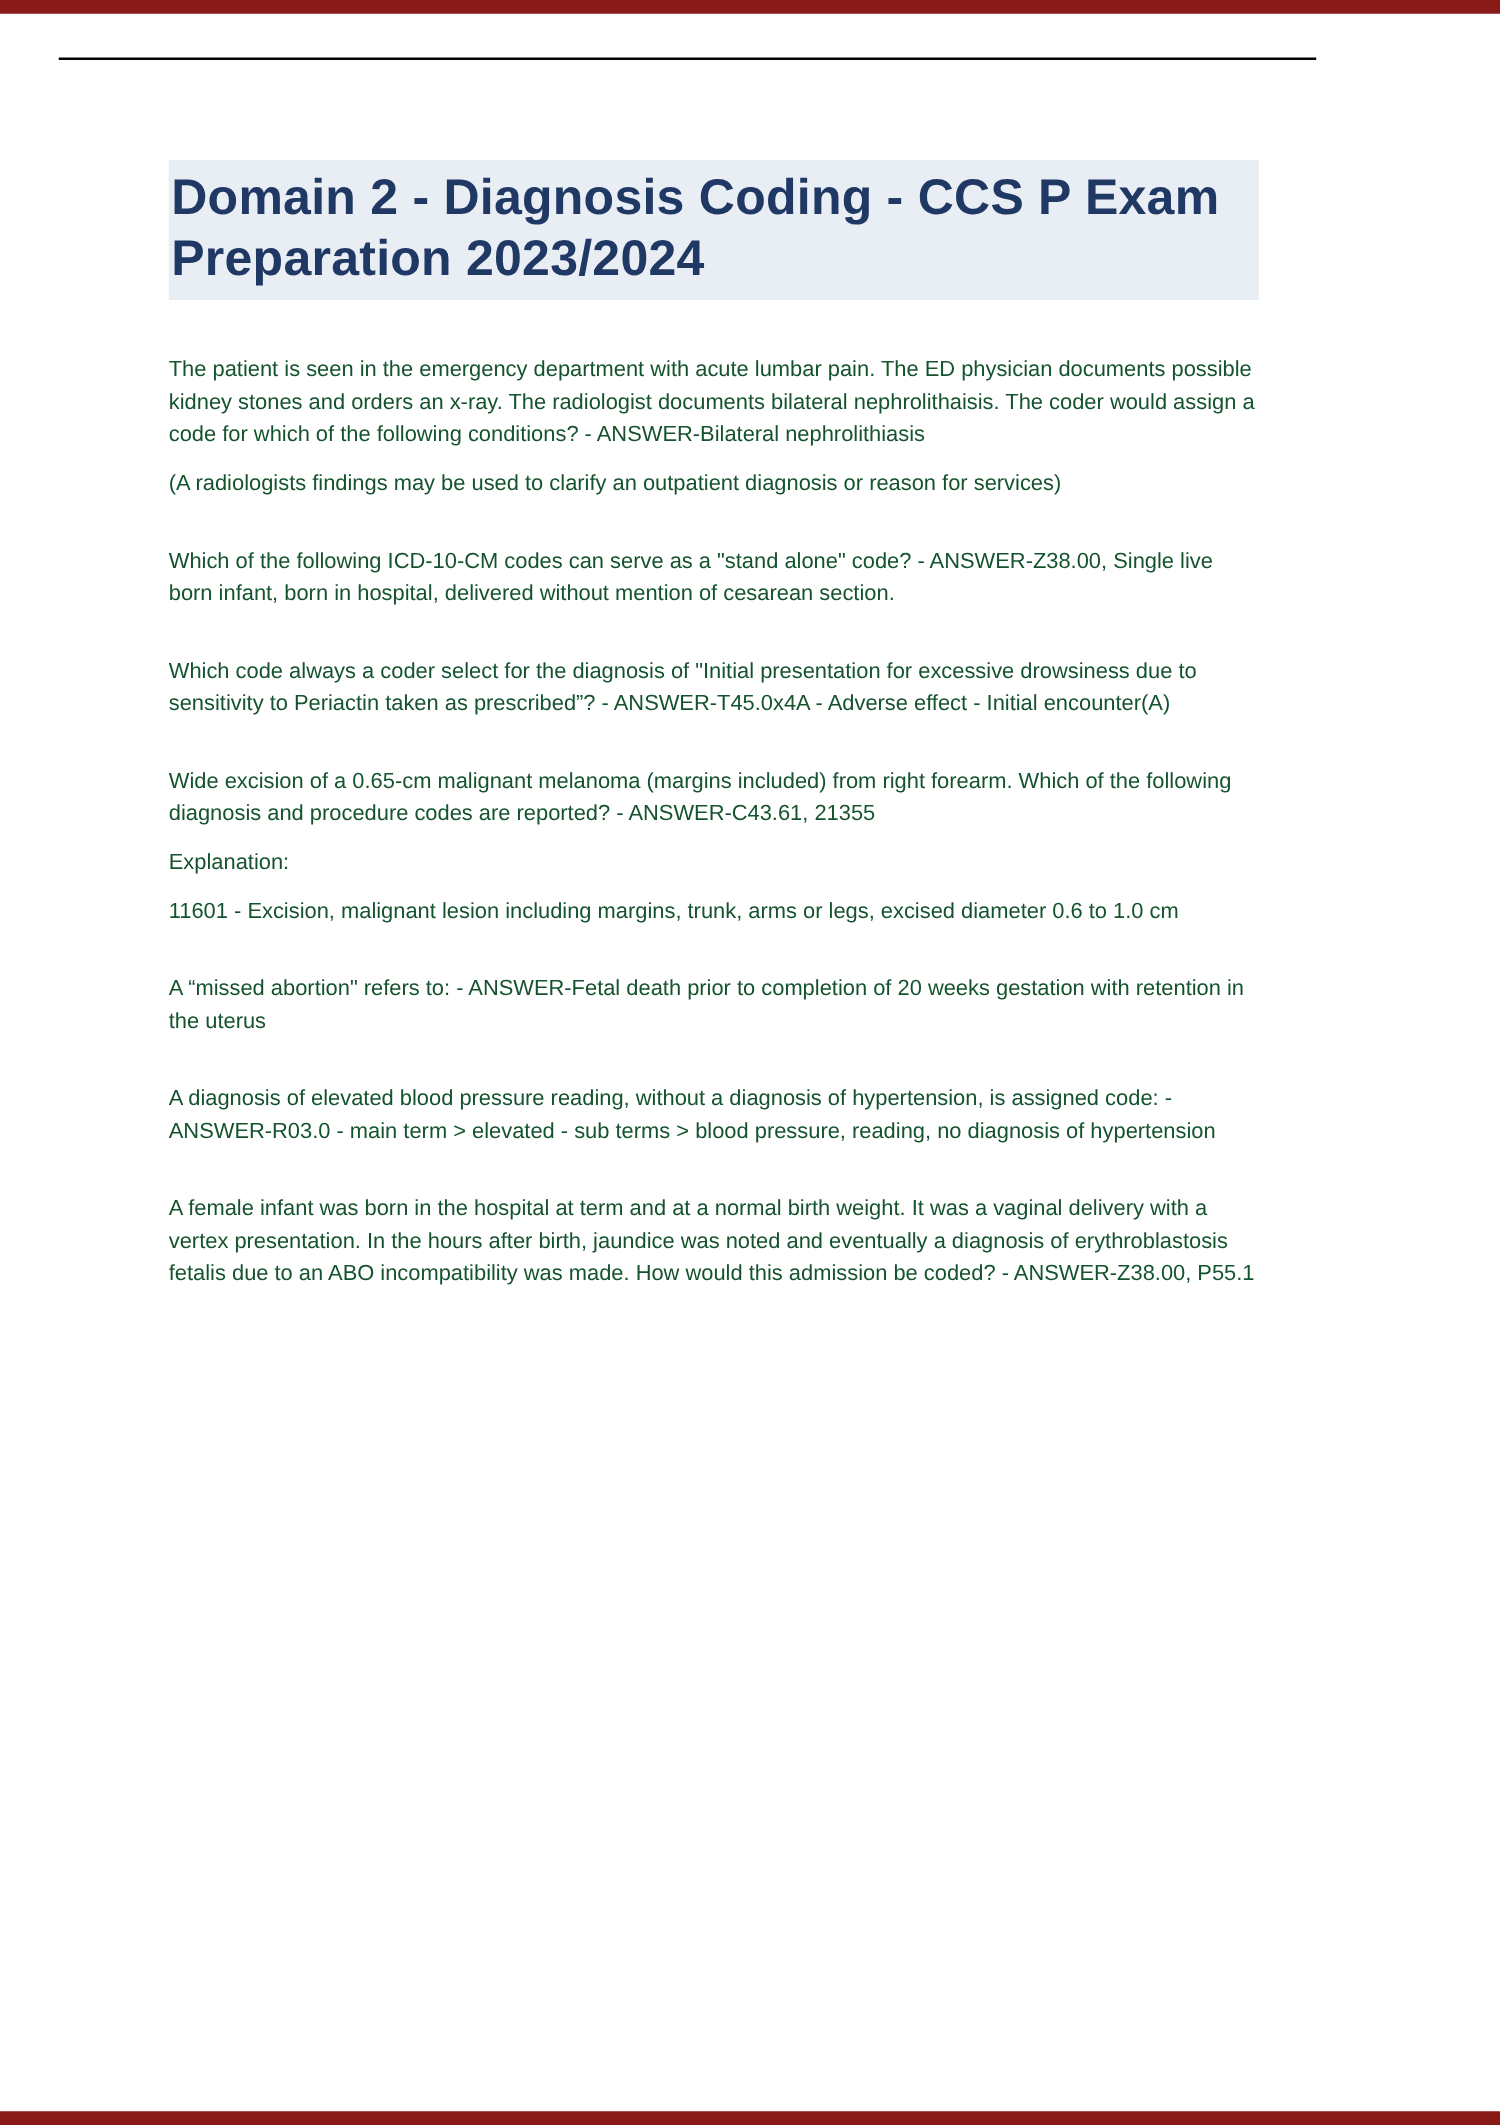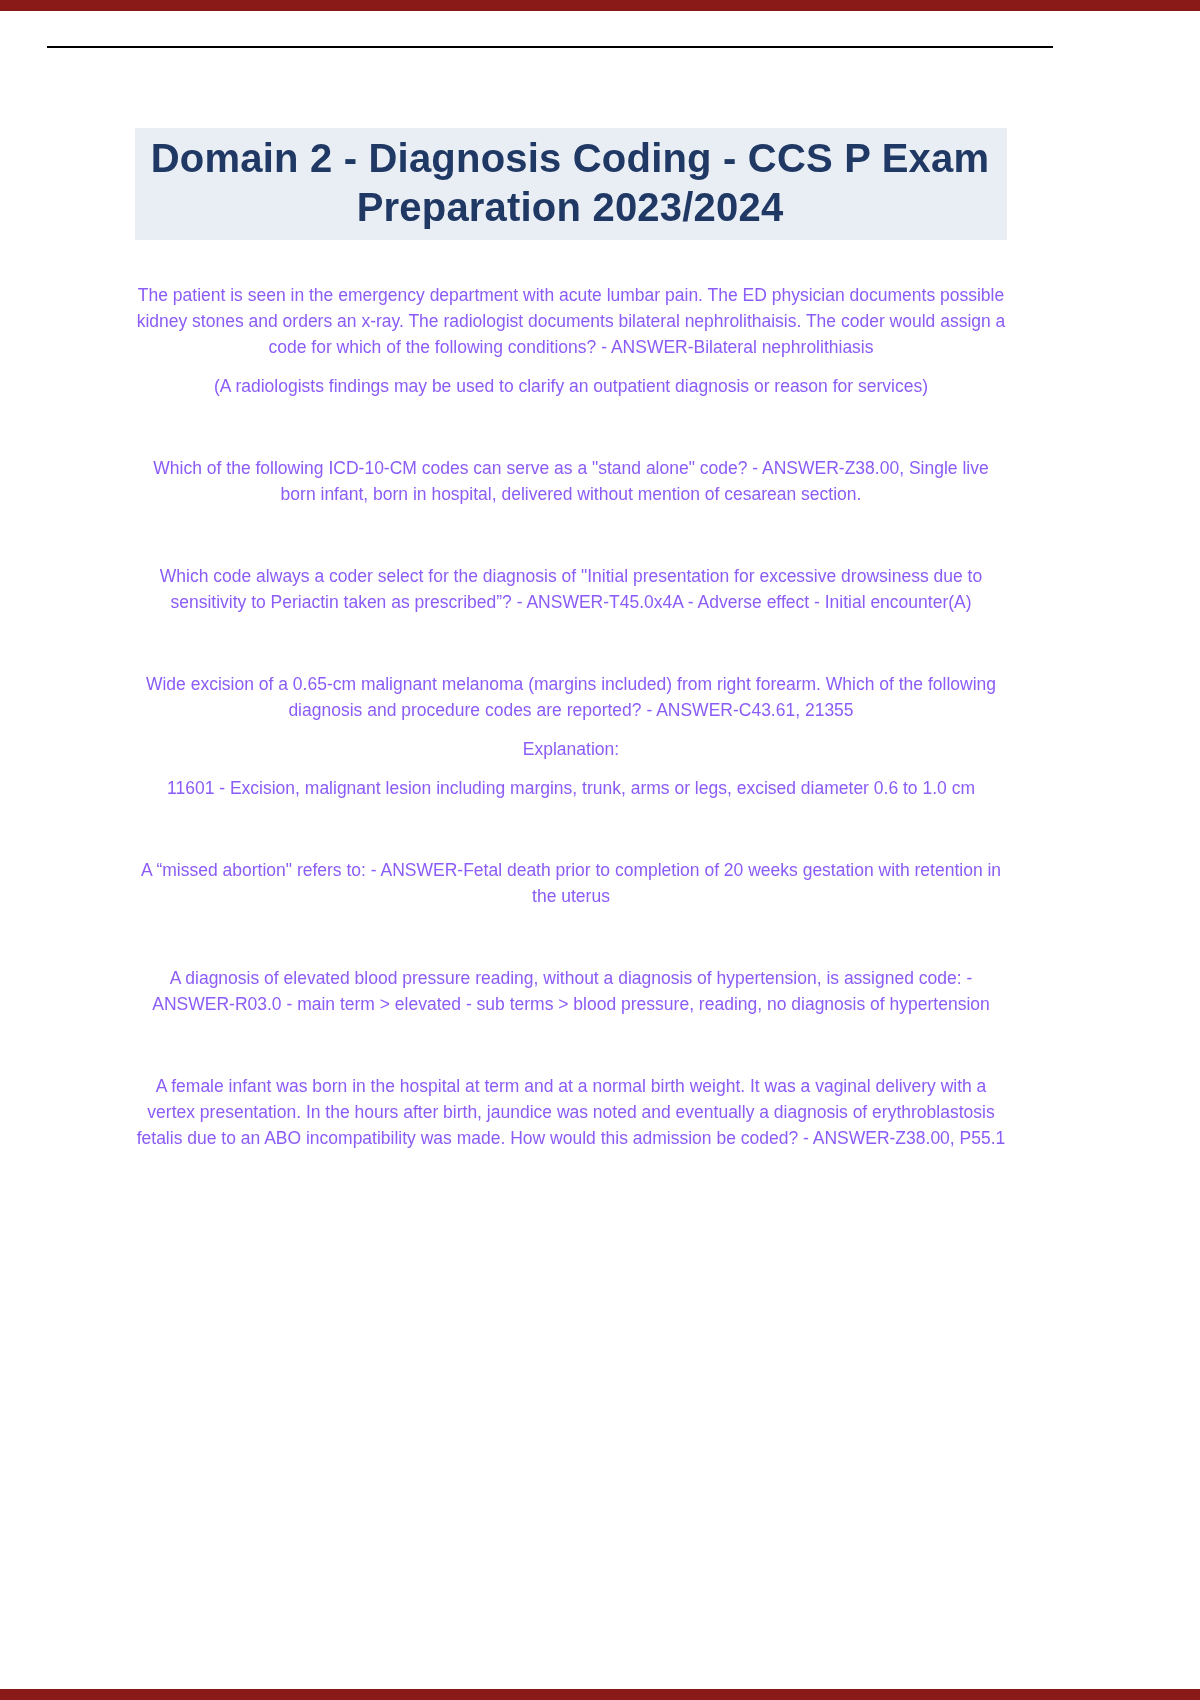"Domain 2 - Diagnosis Coding" .content { text-align: center -> none }
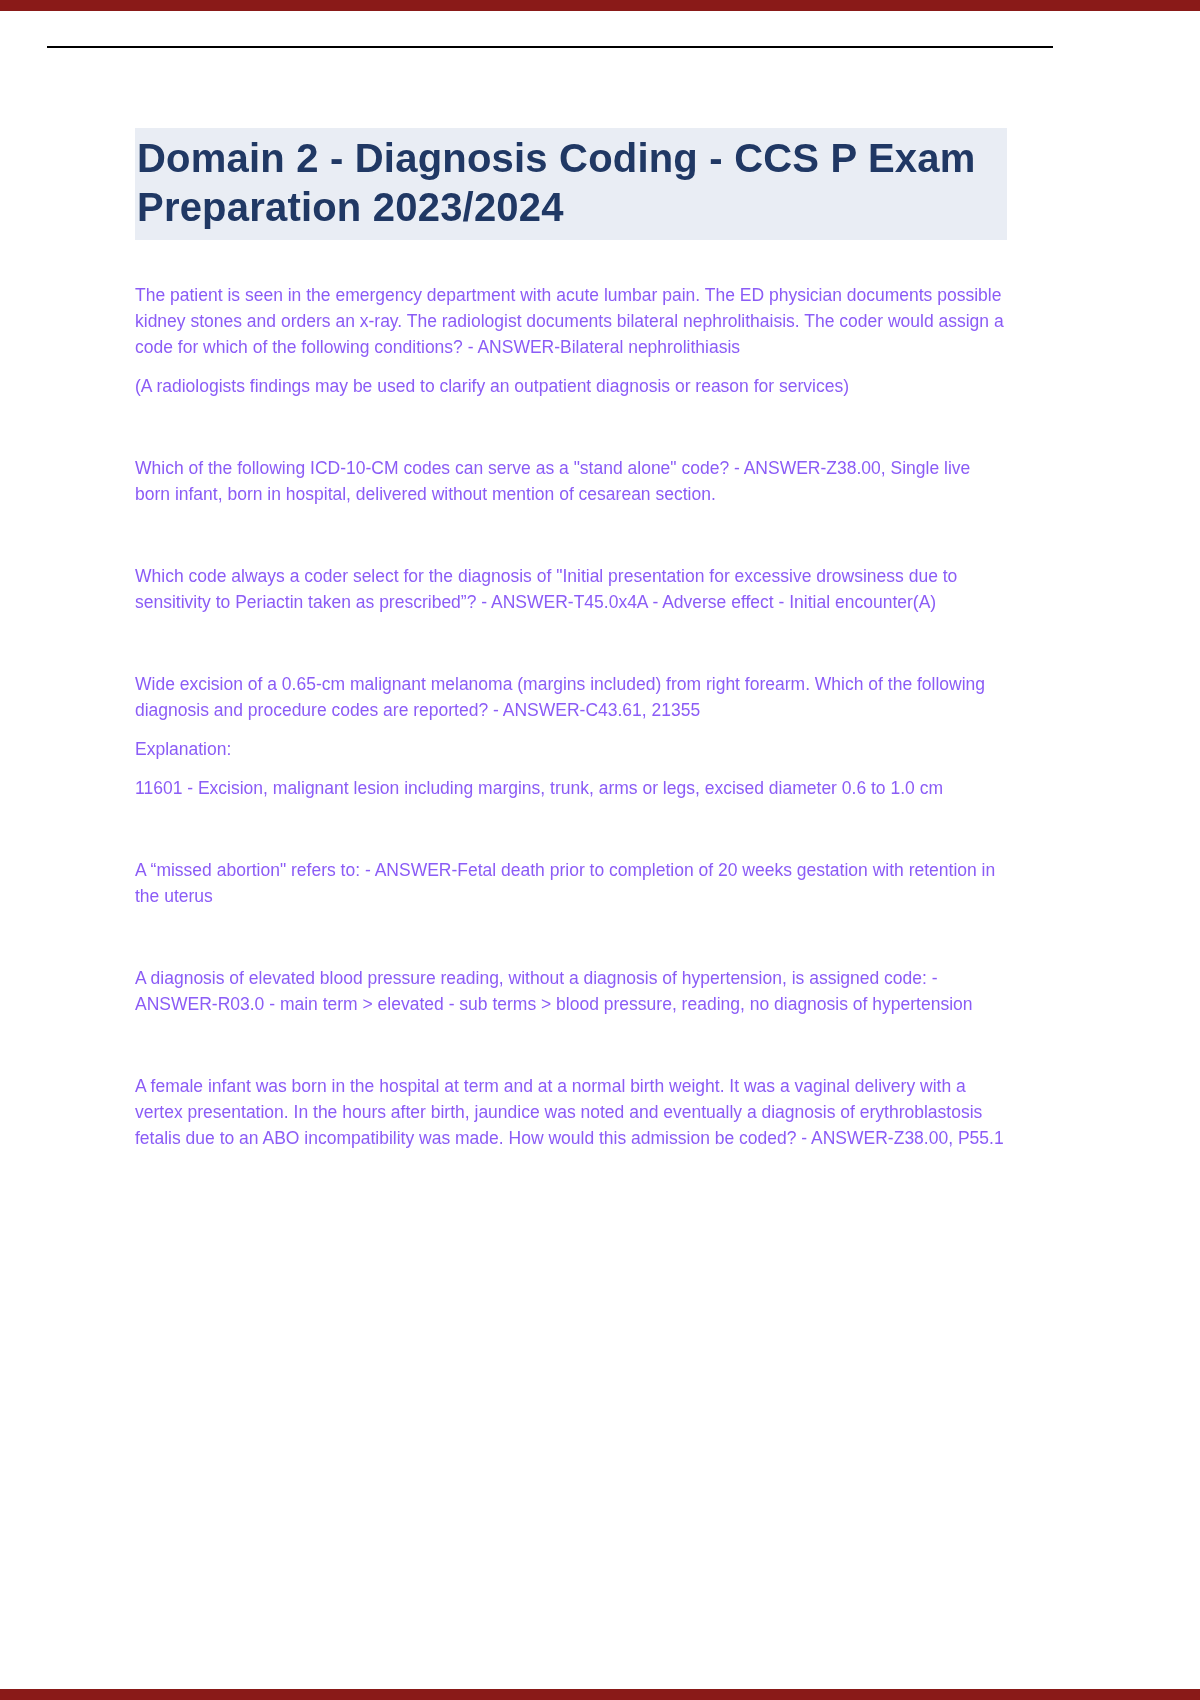"The patient is seen in" .body-text p { color: #8b5cf6 -> #14532d }
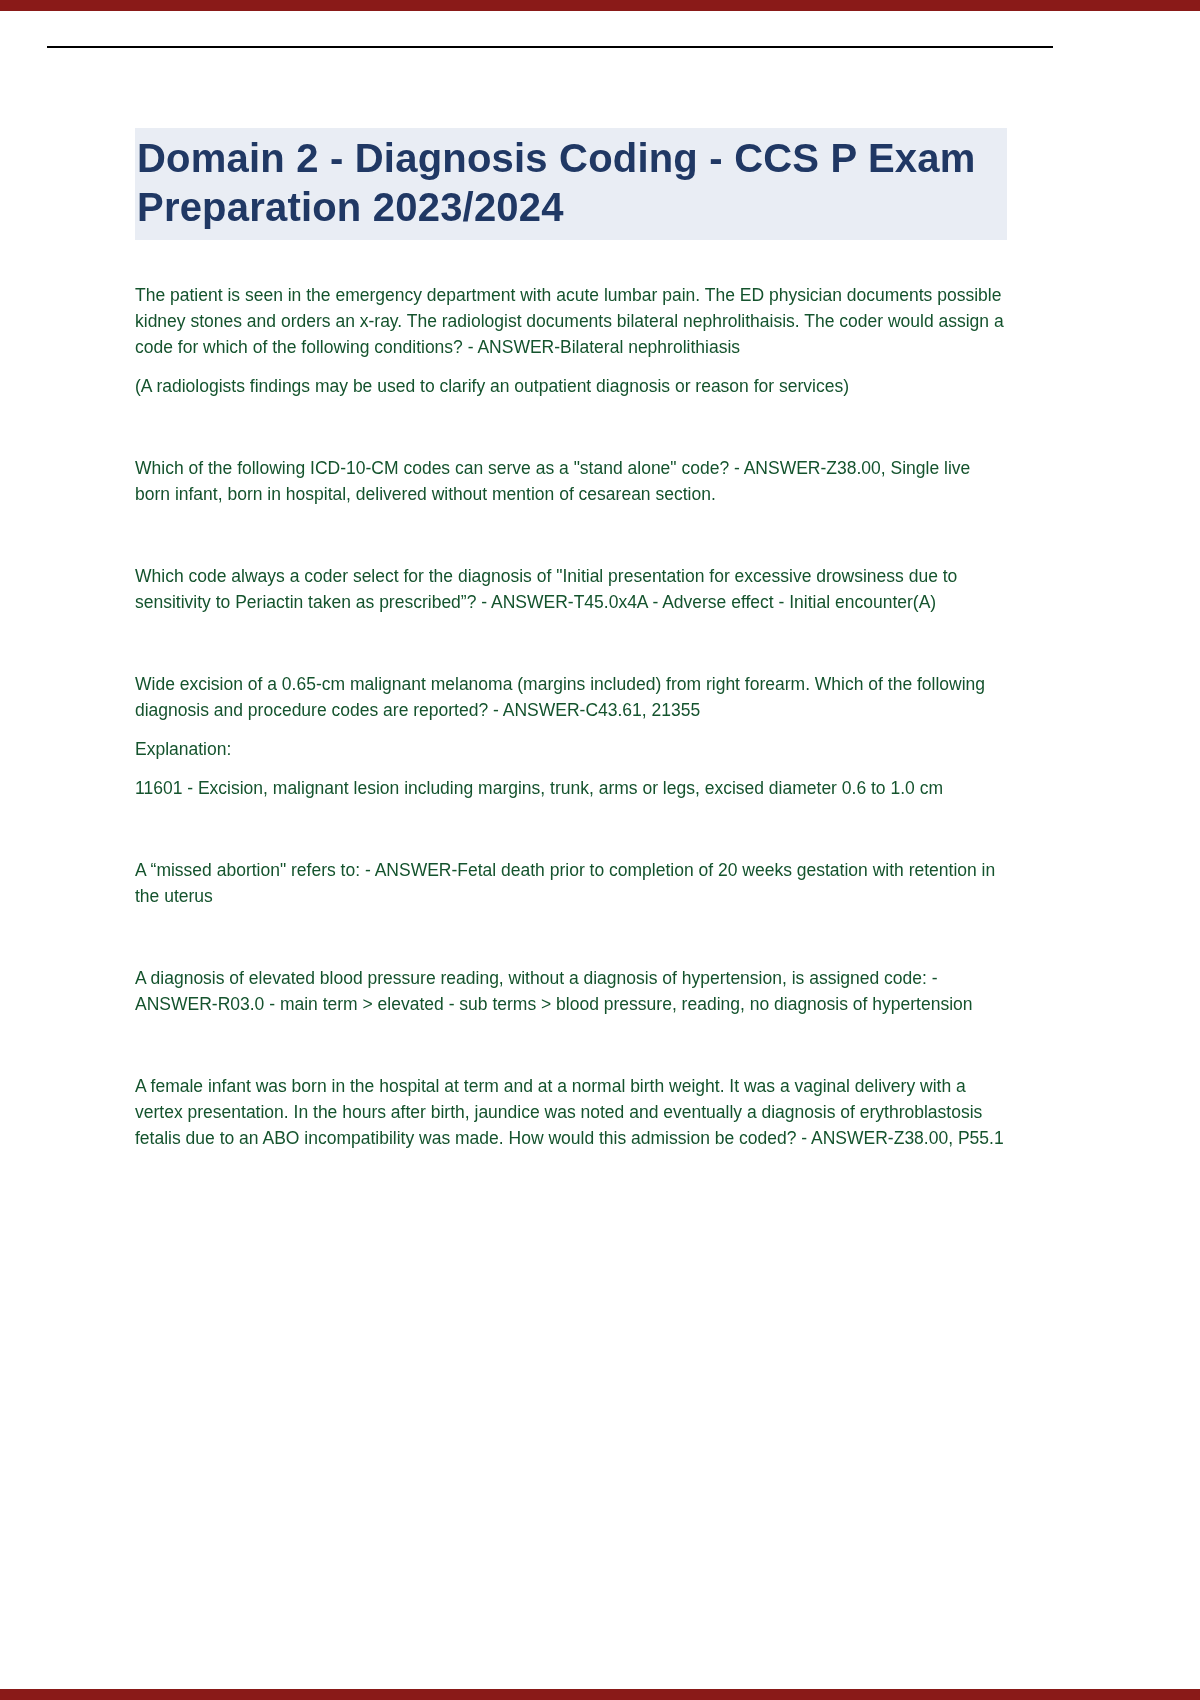"Which of the following ICD-10-CM" .body-text p.gap { margin-top: 56px -> 36px }
